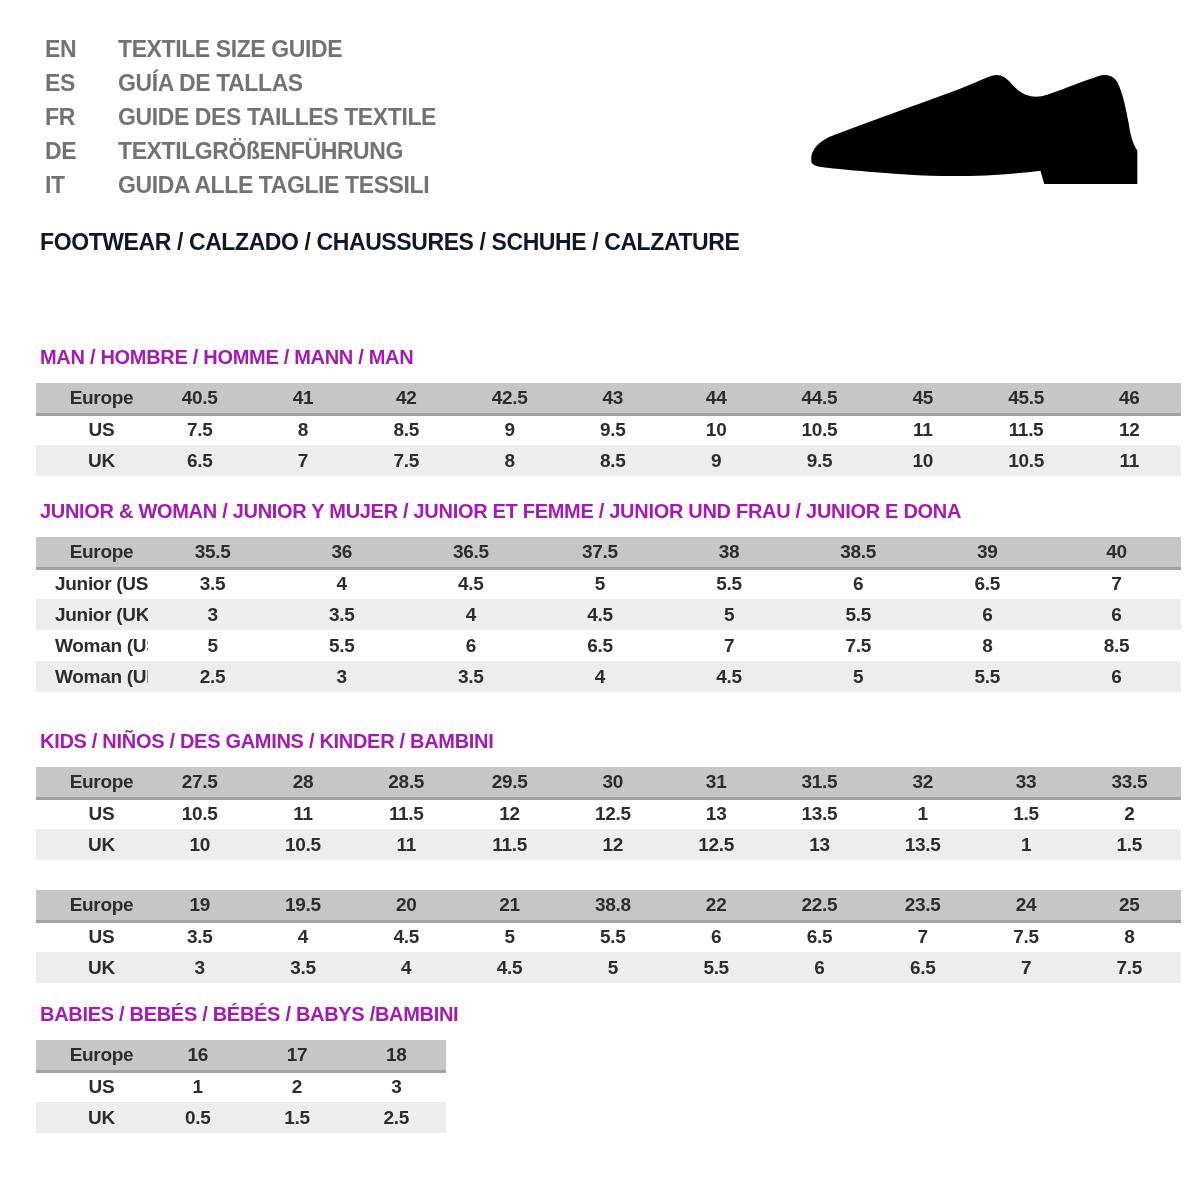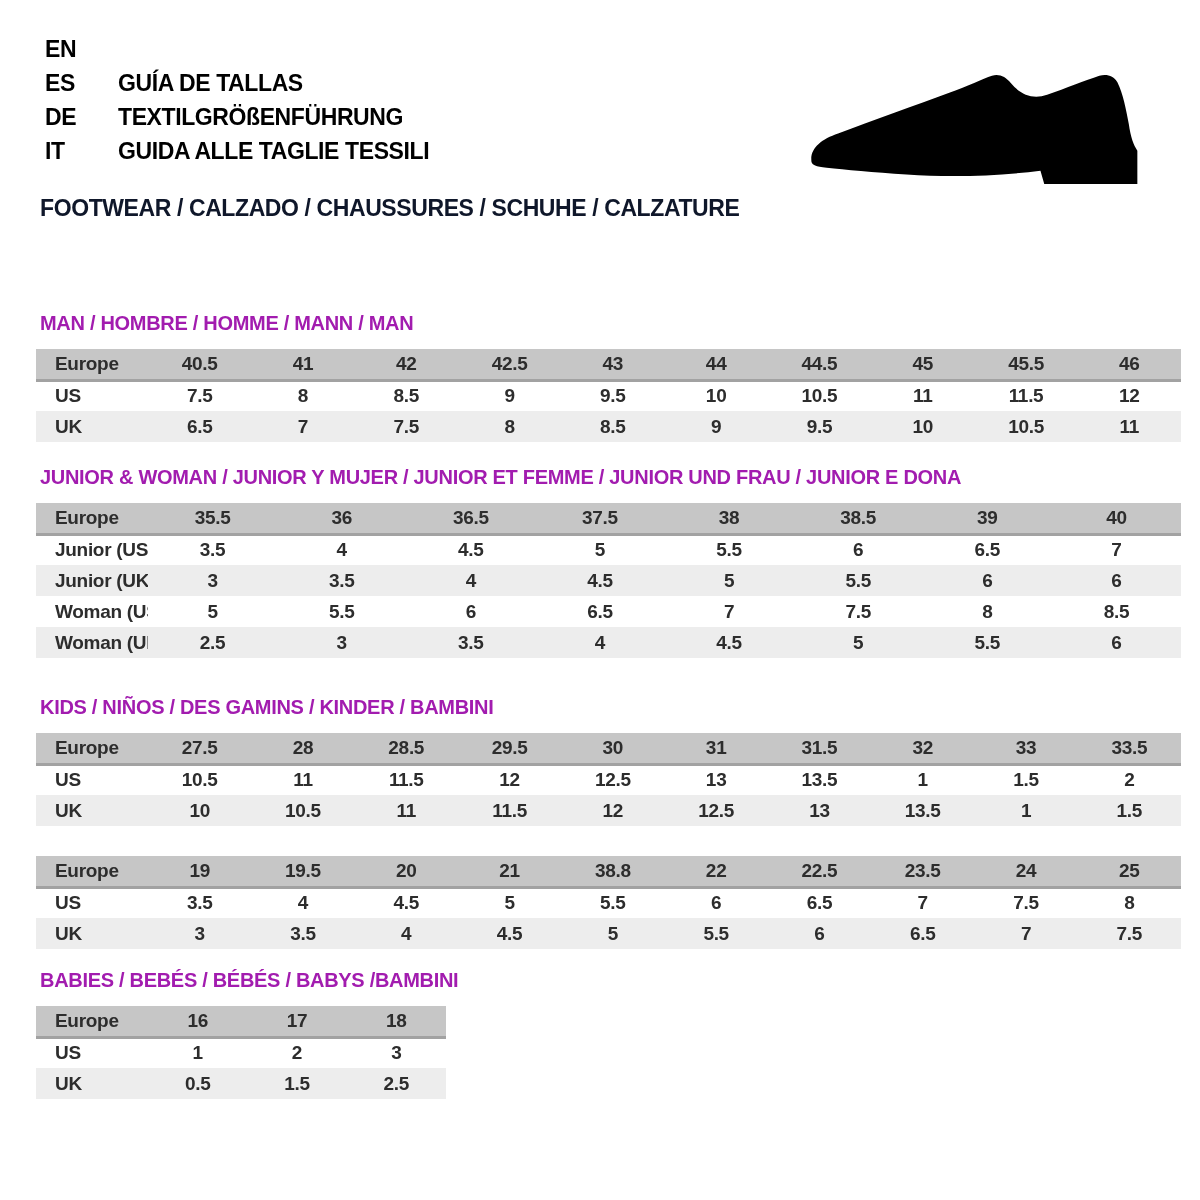"EN" .lang-row { color: #000000 -> #737373 }
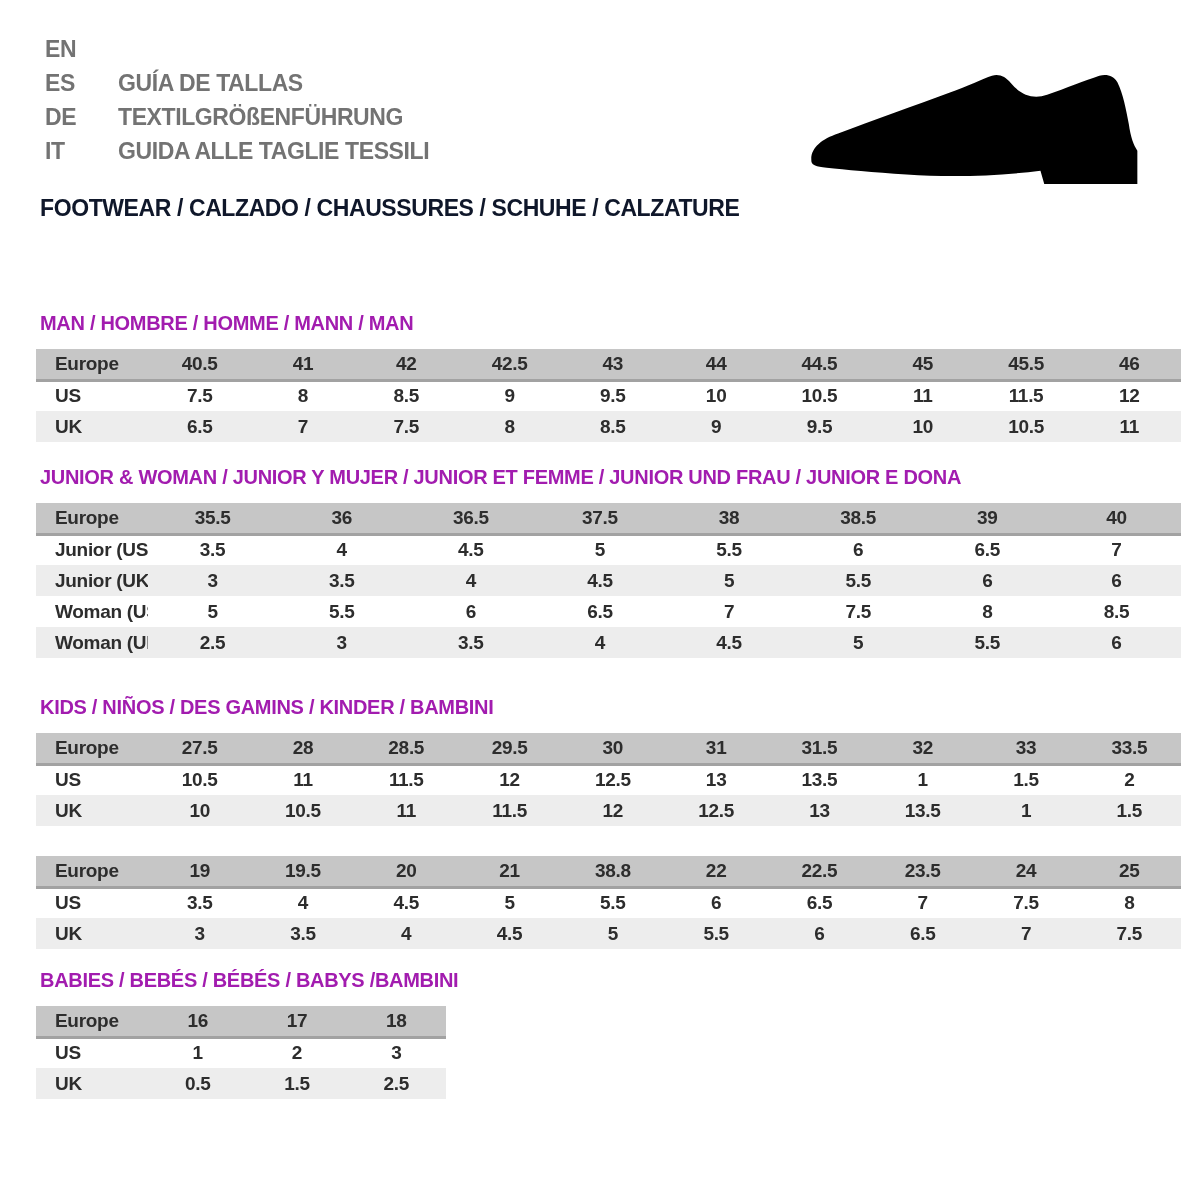"TEXTILE SIZE GUIDE" span.lang-title { html: none -> <span>TEXTILE SIZE GUIDE</span> }
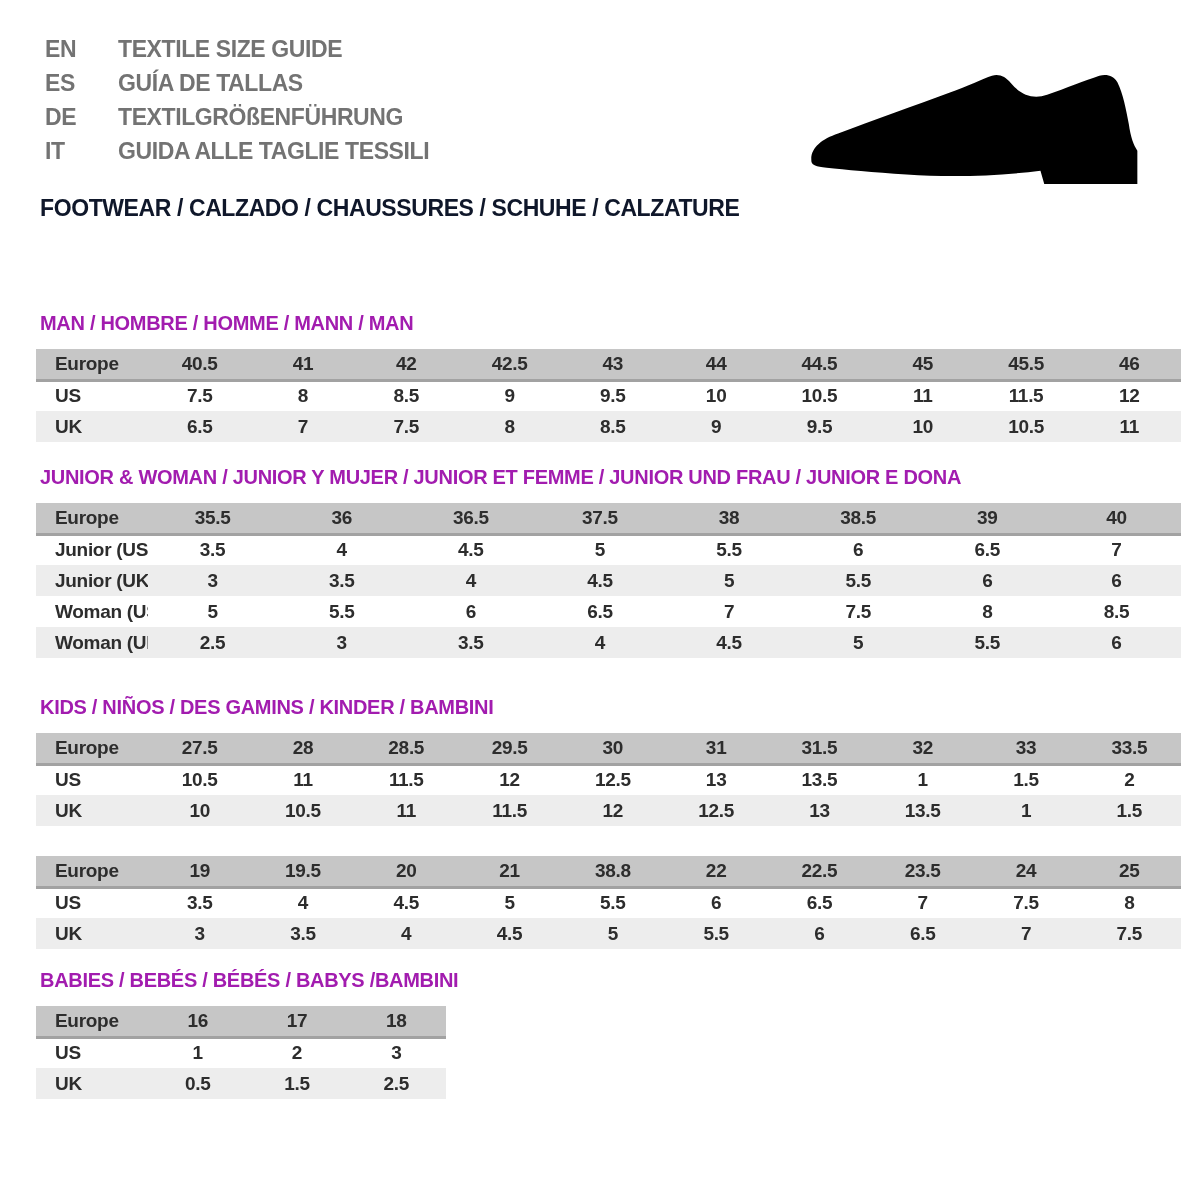"FR" div.lang-row { html: none -> <div> <span>FR</span> <span>GUIDE DES TAILLES TEXTILE</span> </div> }
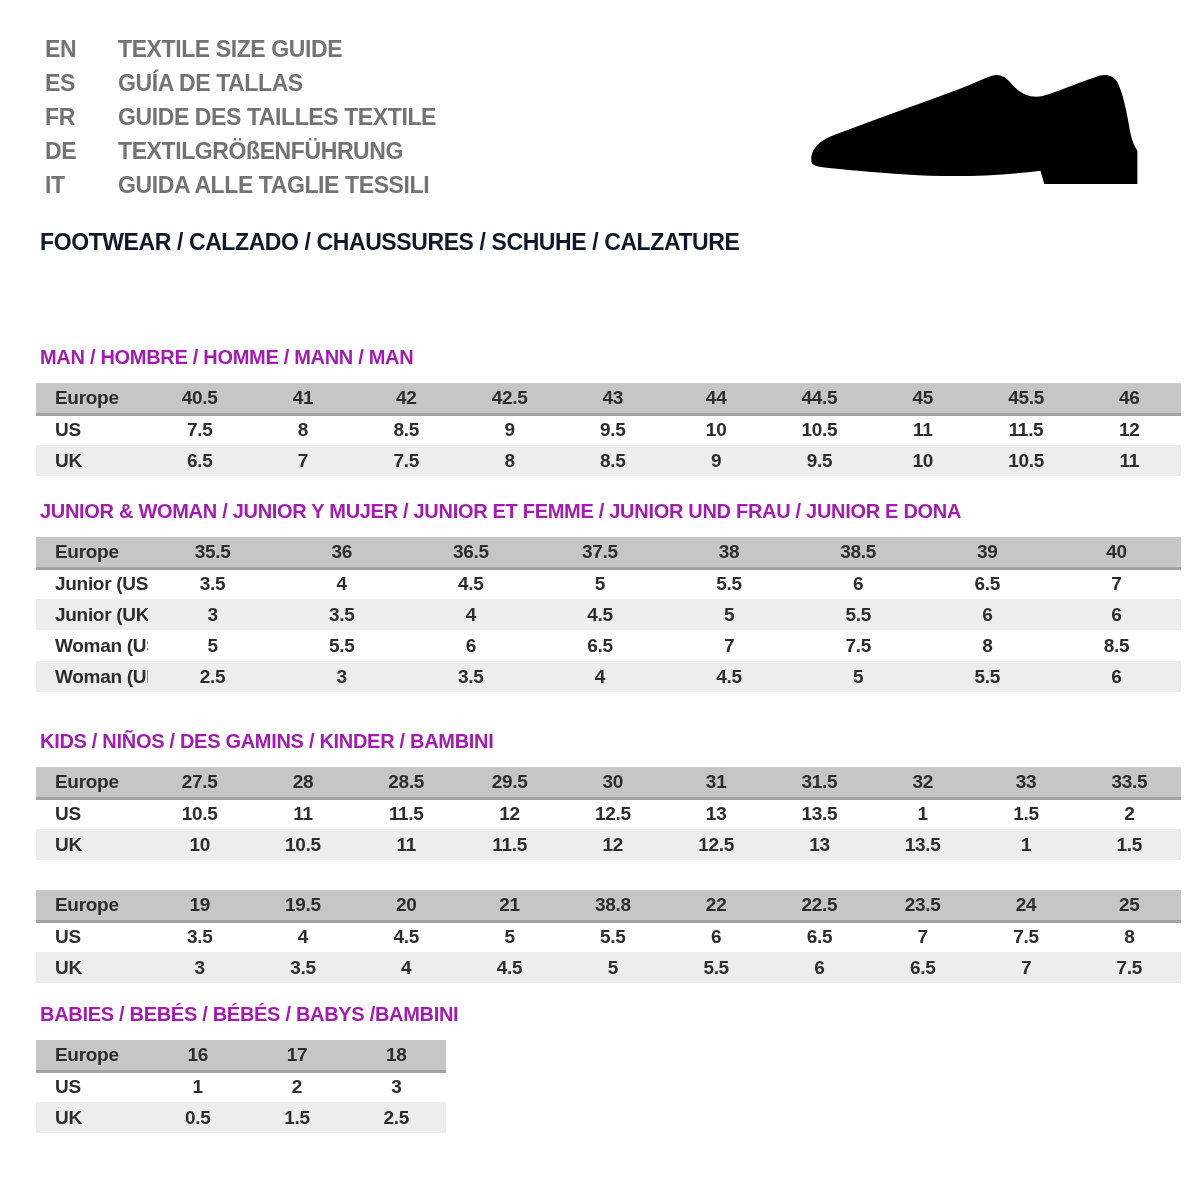"Europe" table.size-table td.lbl { text-align: left -> center }
